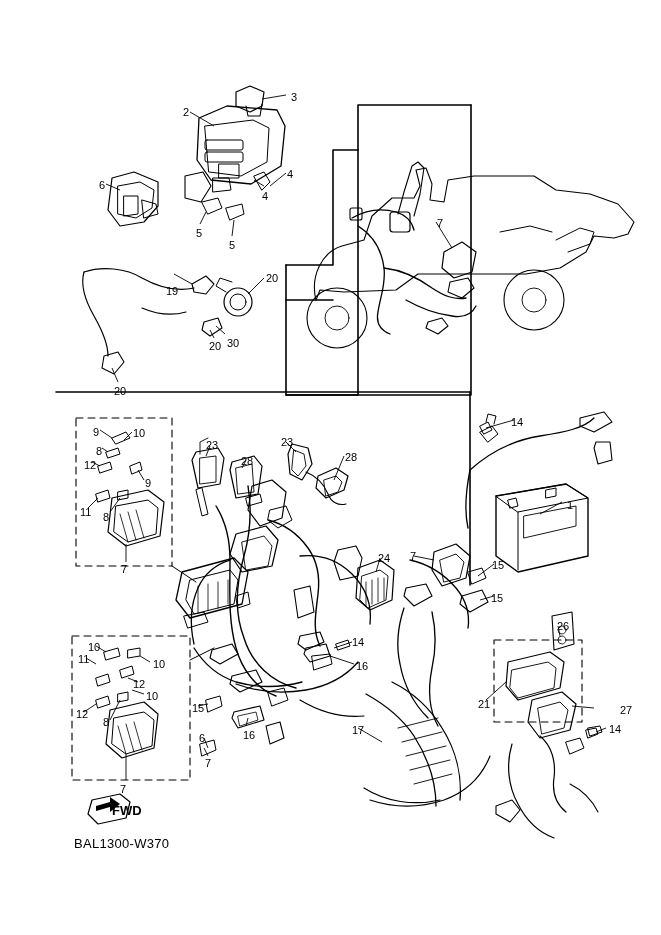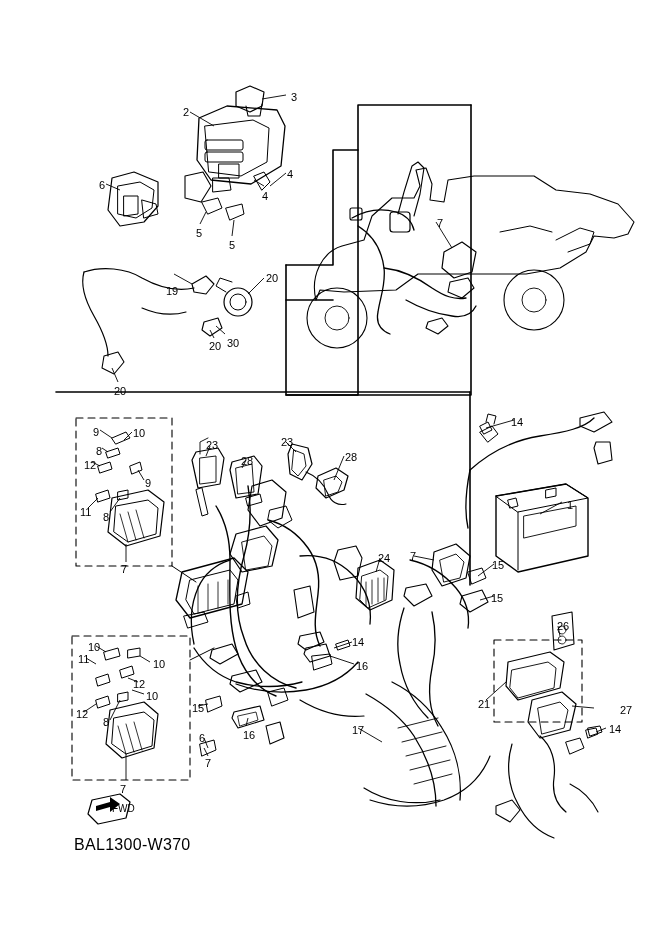"FWD" .fwd { font-size: 10px -> 13px; font-weight: normal -> bold }
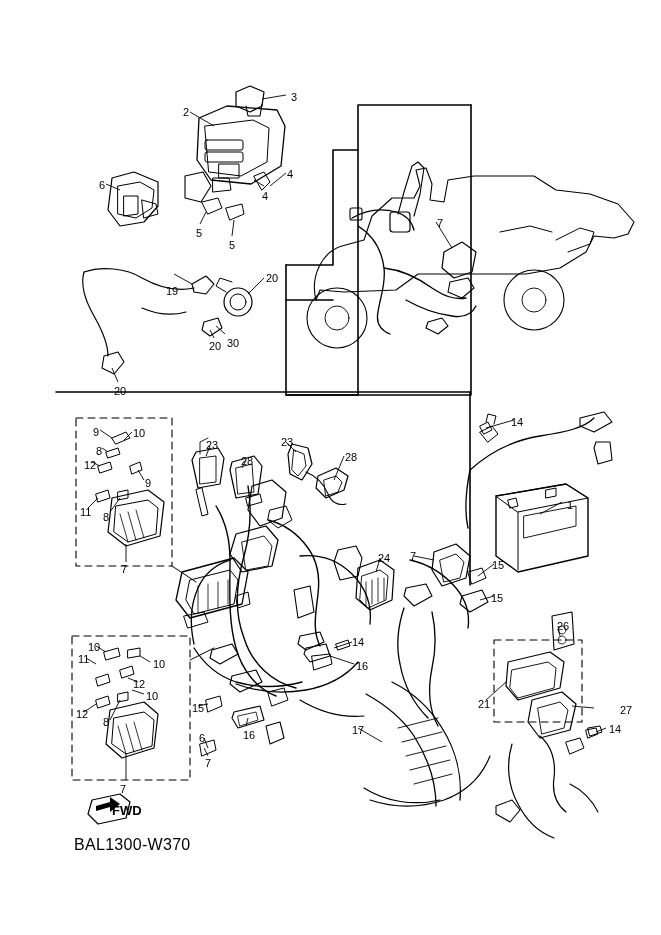"BAL1300-W370" .code { font-size: 16px -> 13px }
